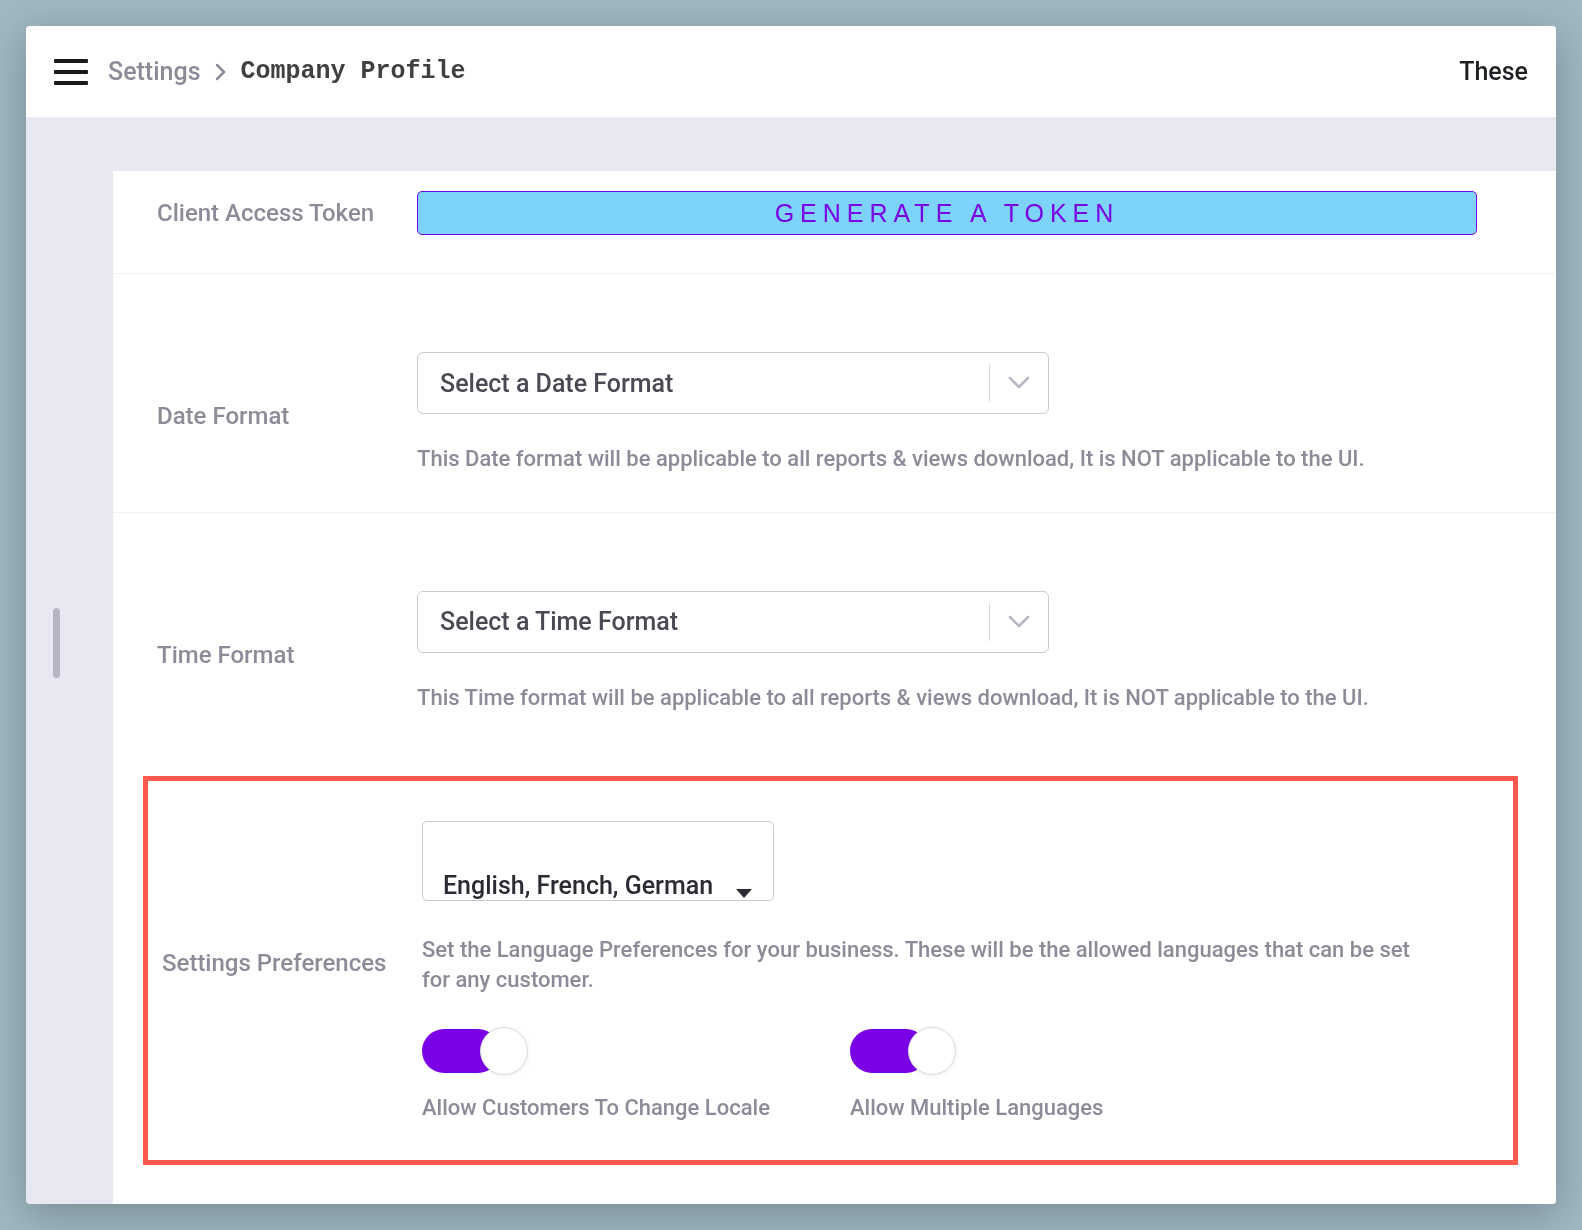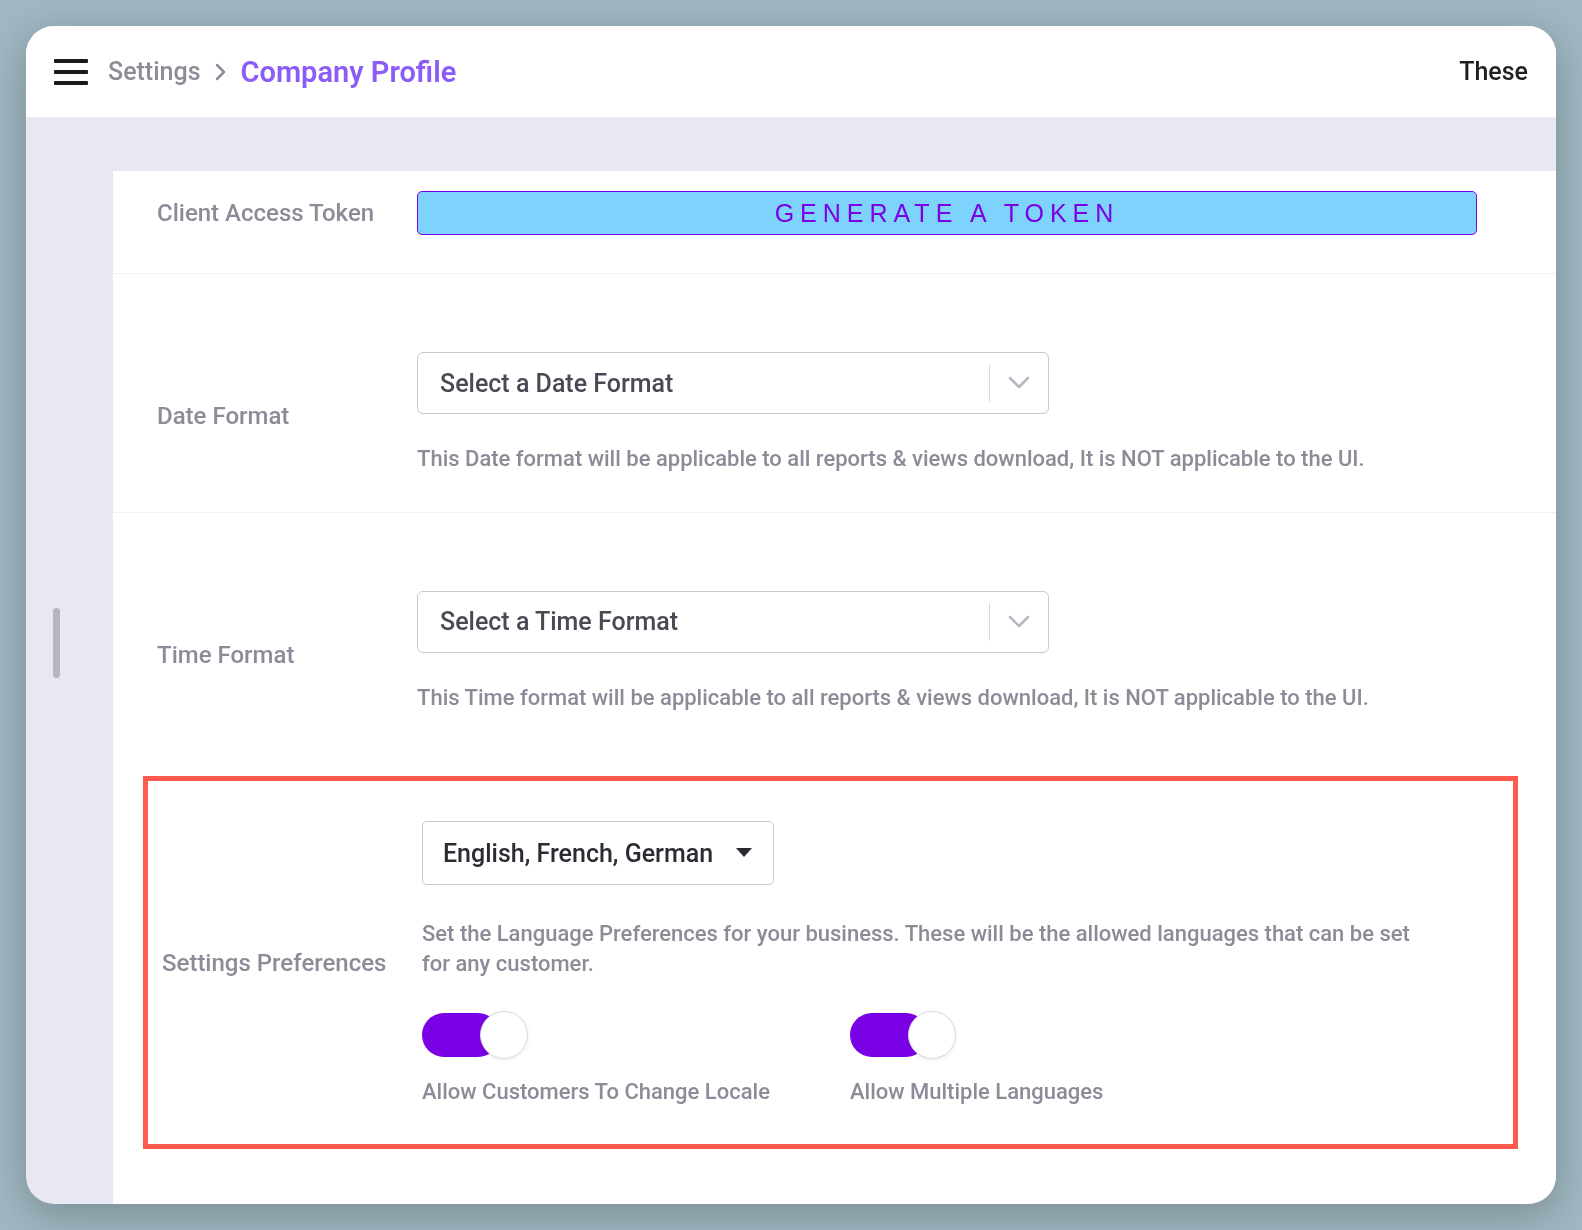"Settings" .window { border-radius: 28px -> 4px }
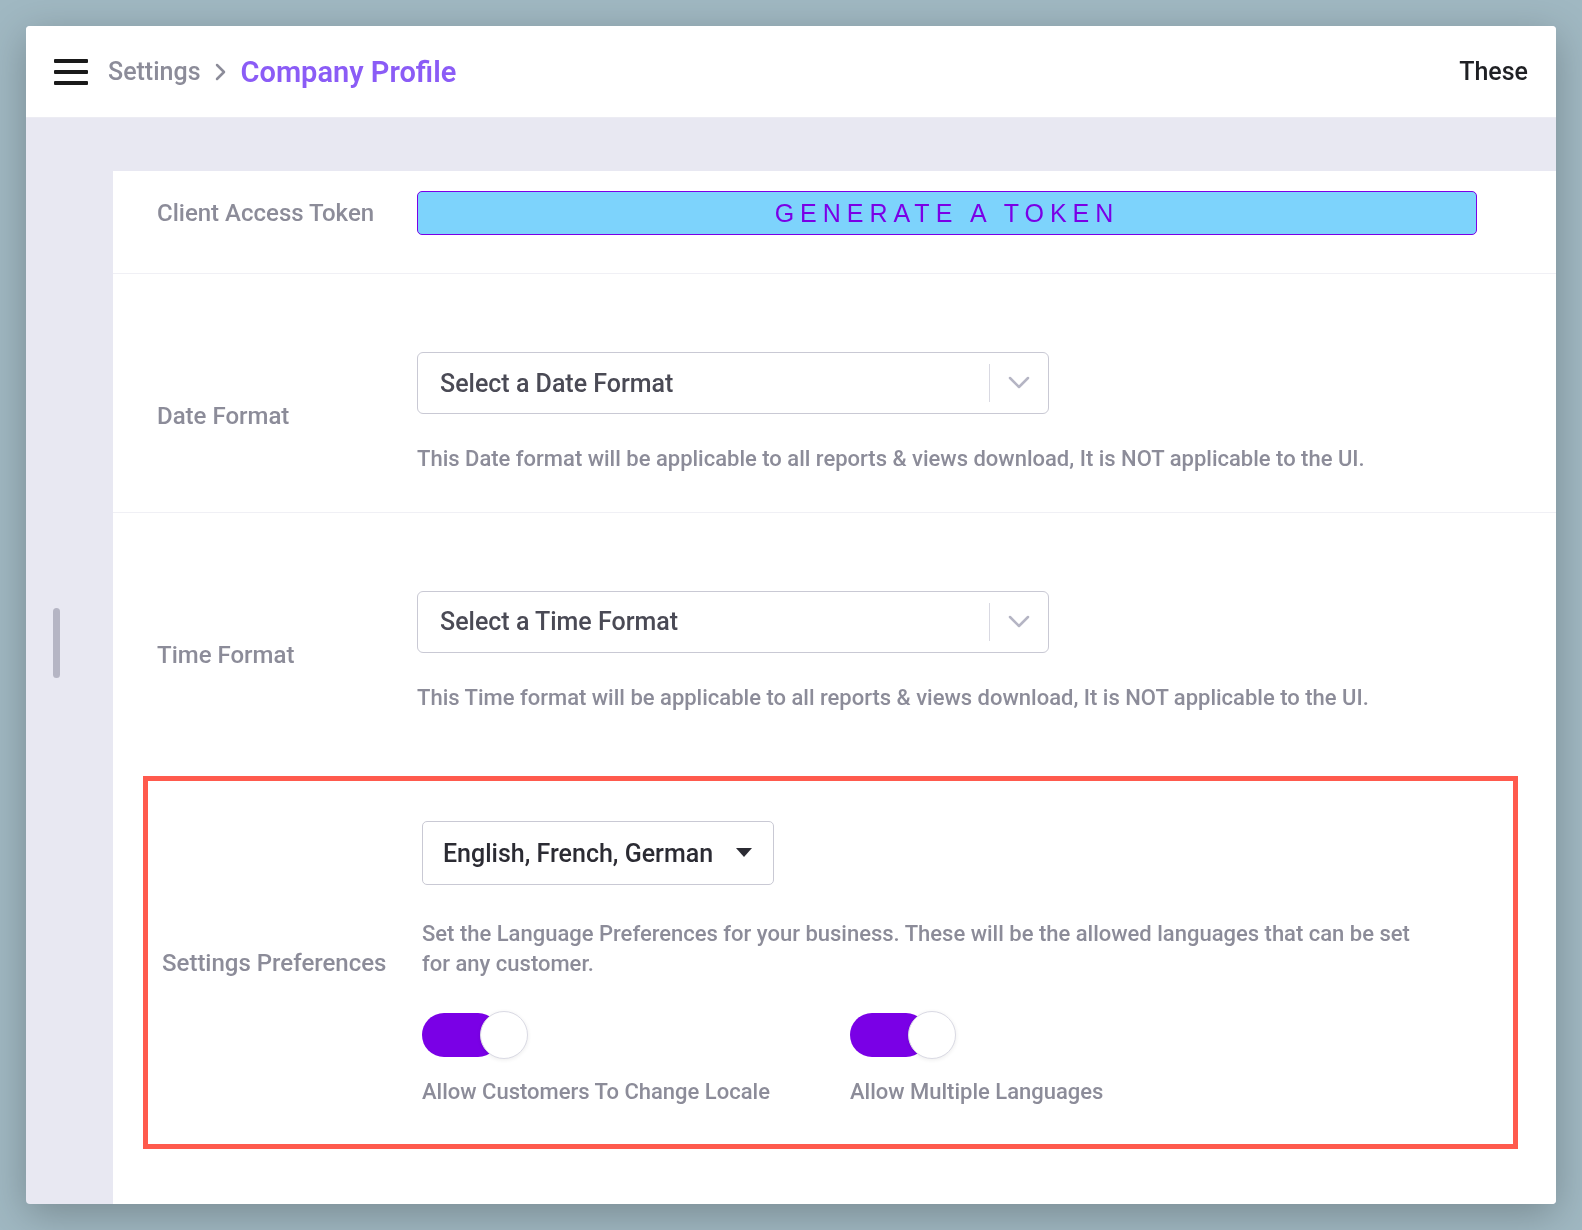"Company Profile" .crumb-current { color: #8b5cf6 -> #404040; font-family: none -> Liberation Mono, monospace; font-size: 29px -> 25px }
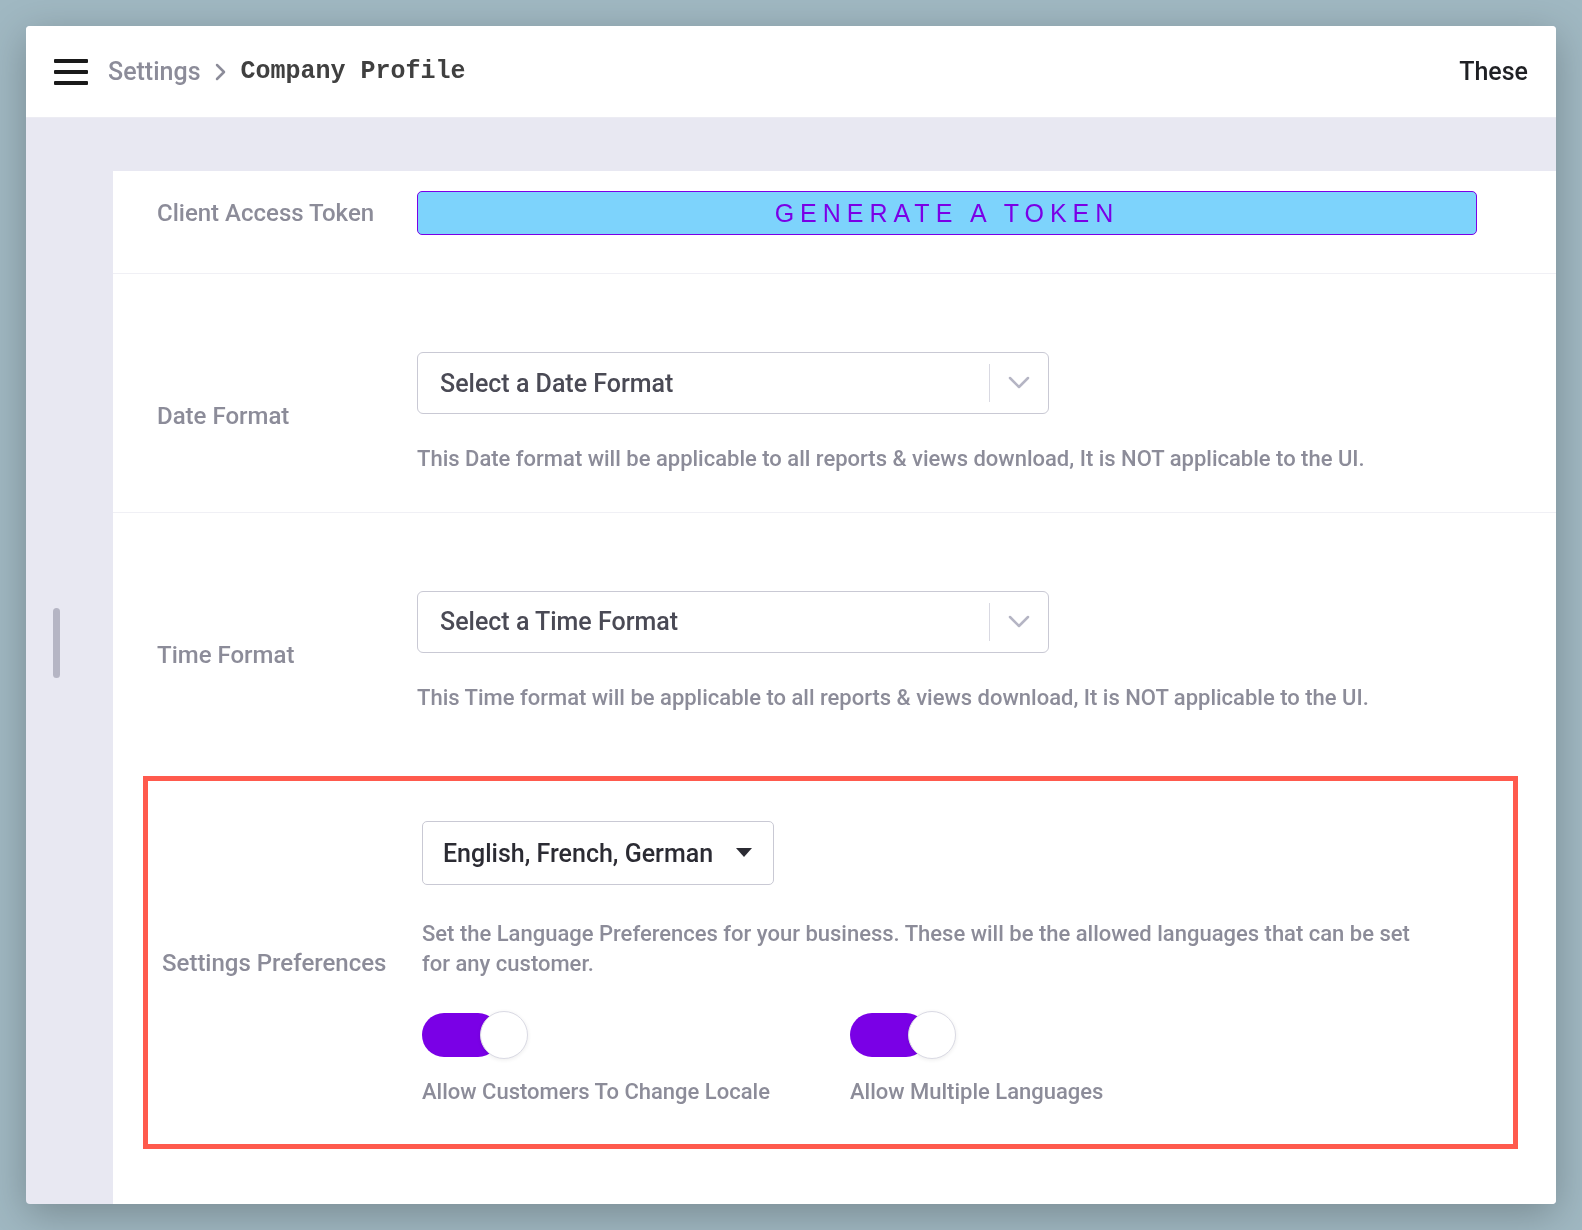"English, French, German" .lang-select { align-items: center -> flex-end; height: 64px -> 80px }
